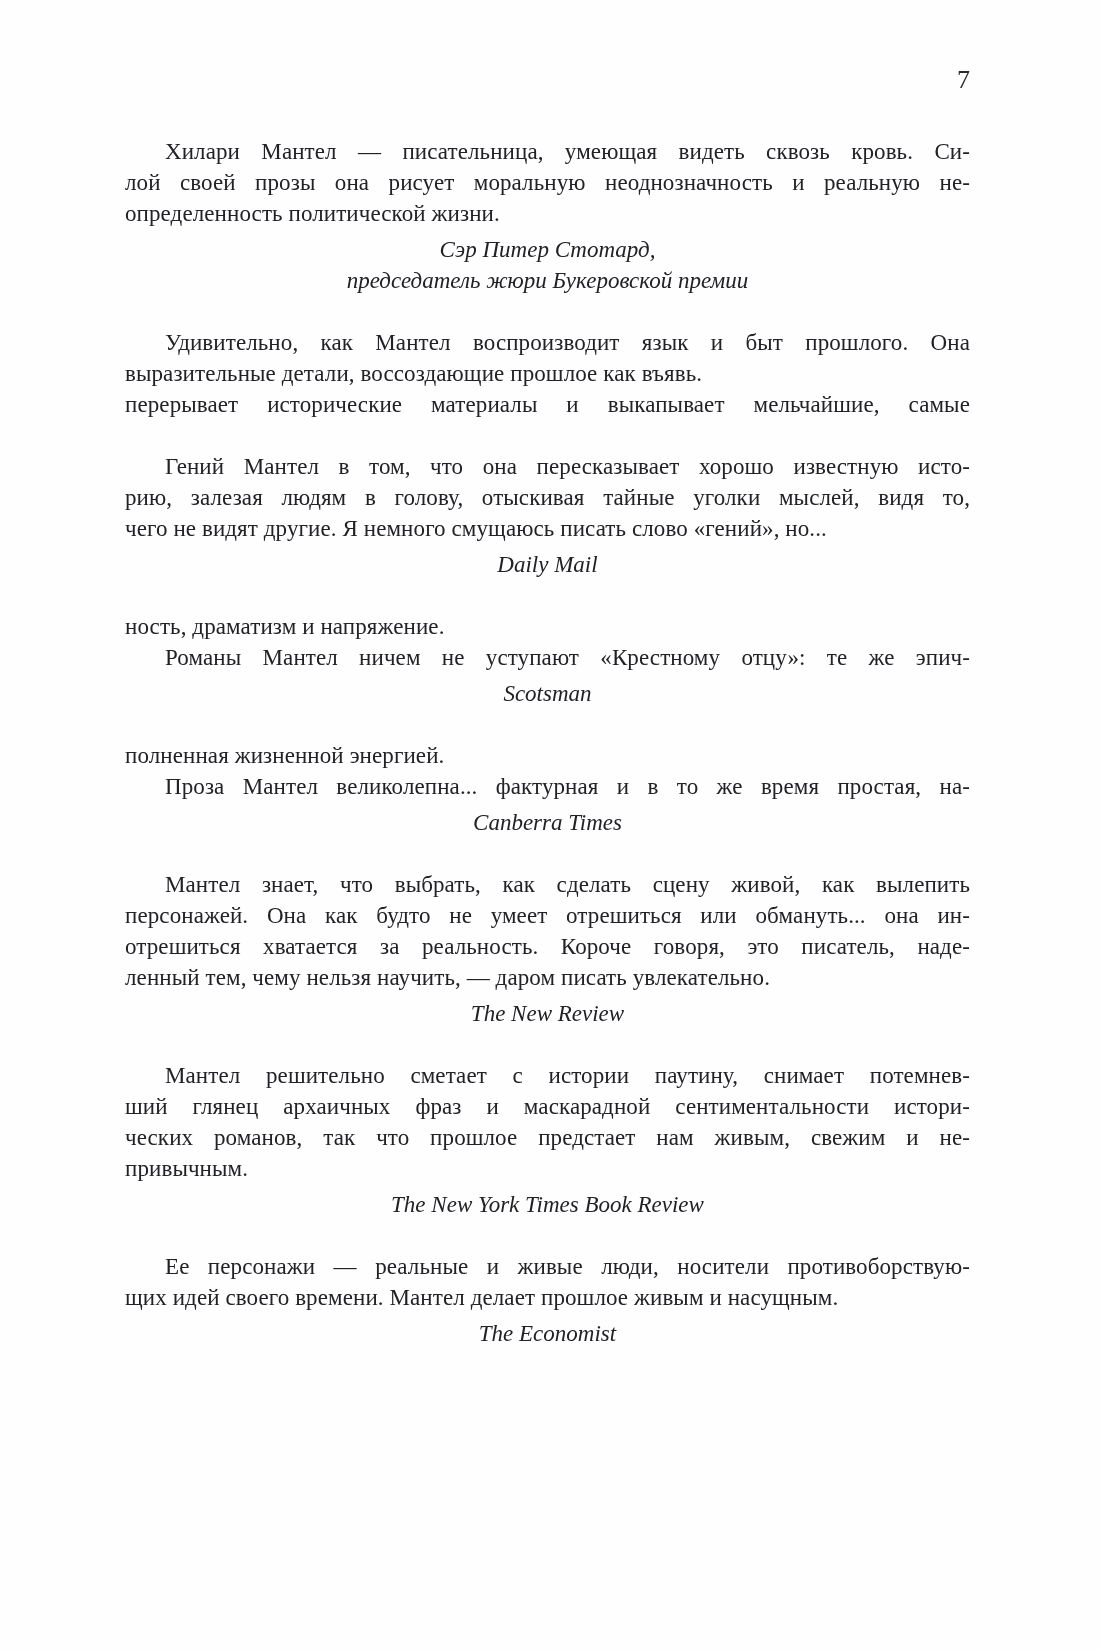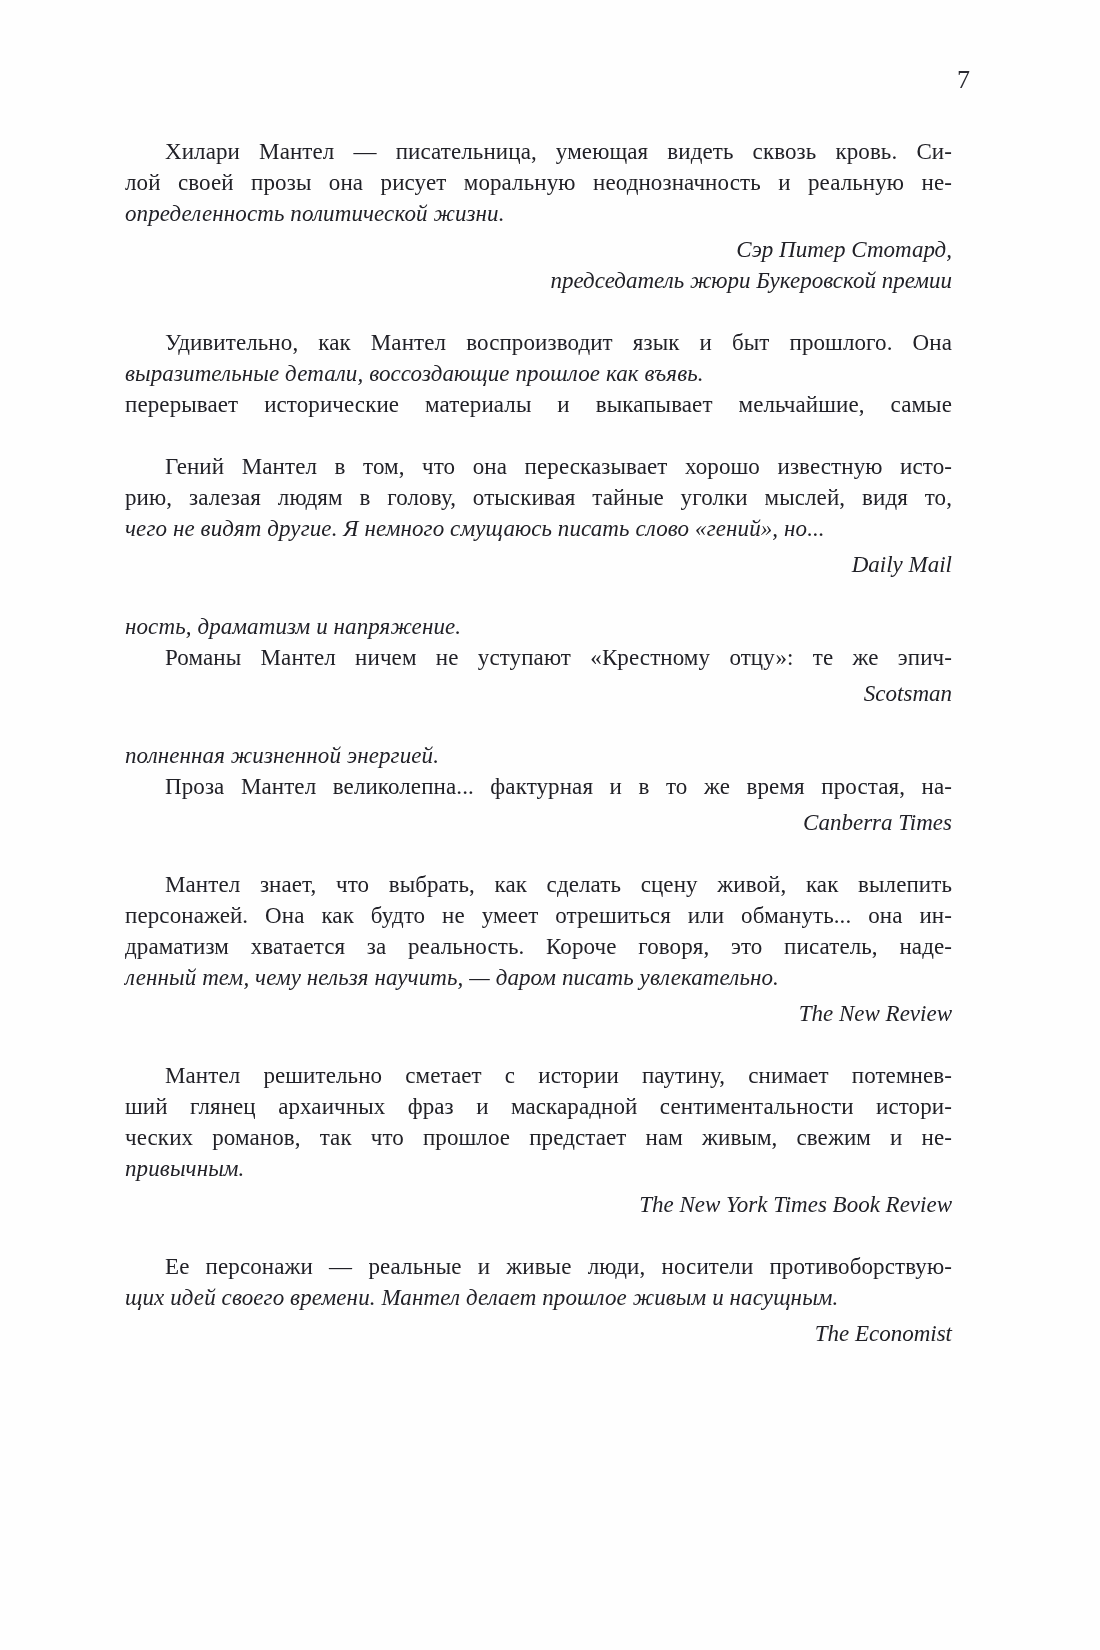"Хилари Мантел — писательница, умеющая" .quote { margin: 0 18px 31px 0 -> 0 0 31px 0 }
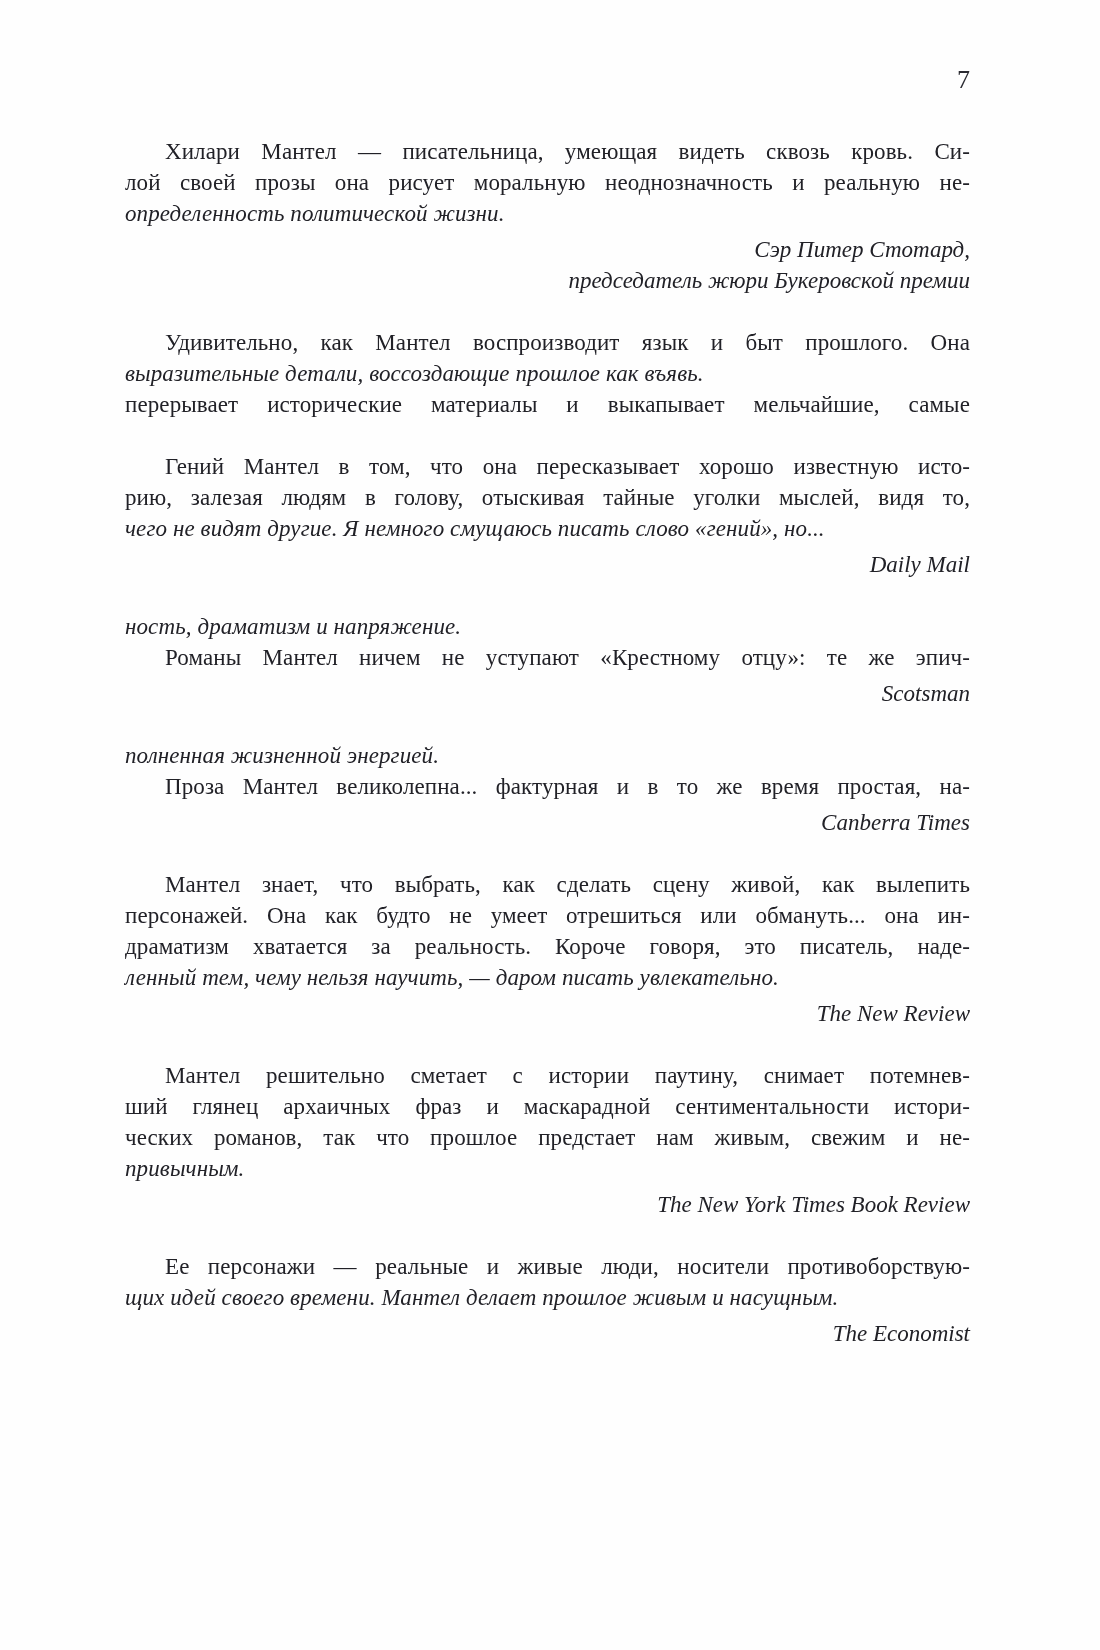"определенность политической жизни." .quote-text .line.last { font-style: italic -> none }
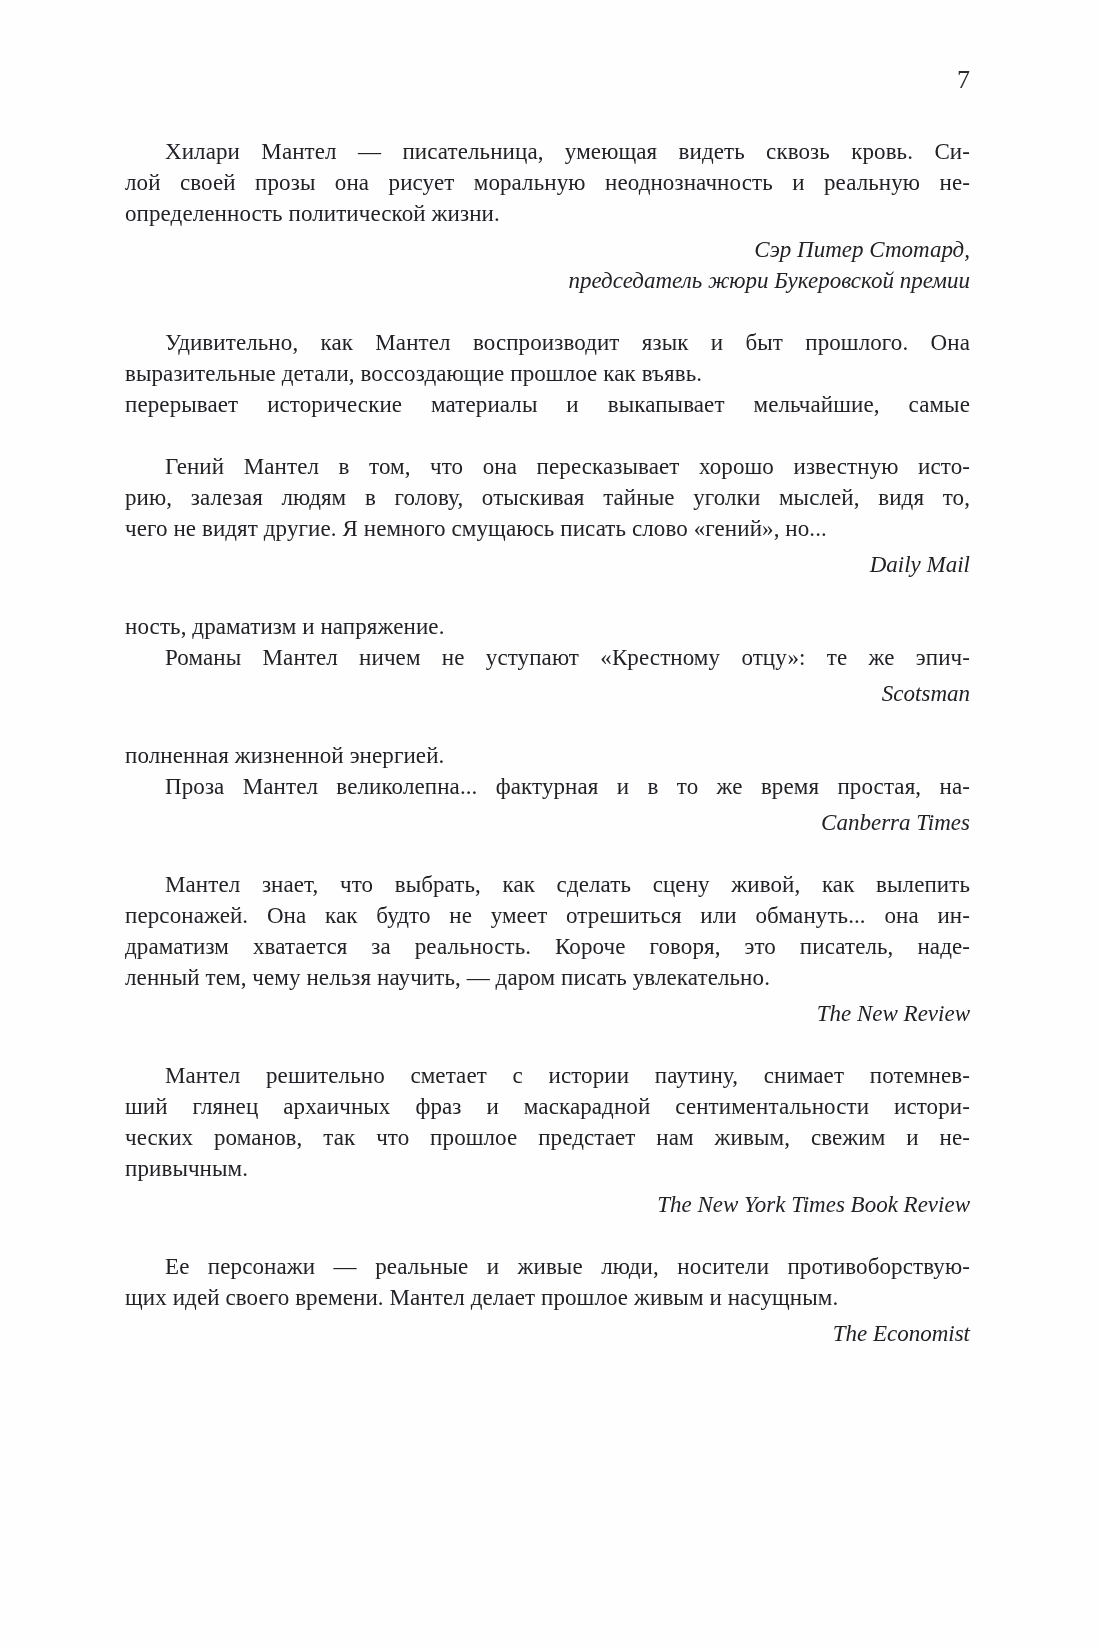"Сэр Питер Стотард," .quote-attr { text-align: right -> center }
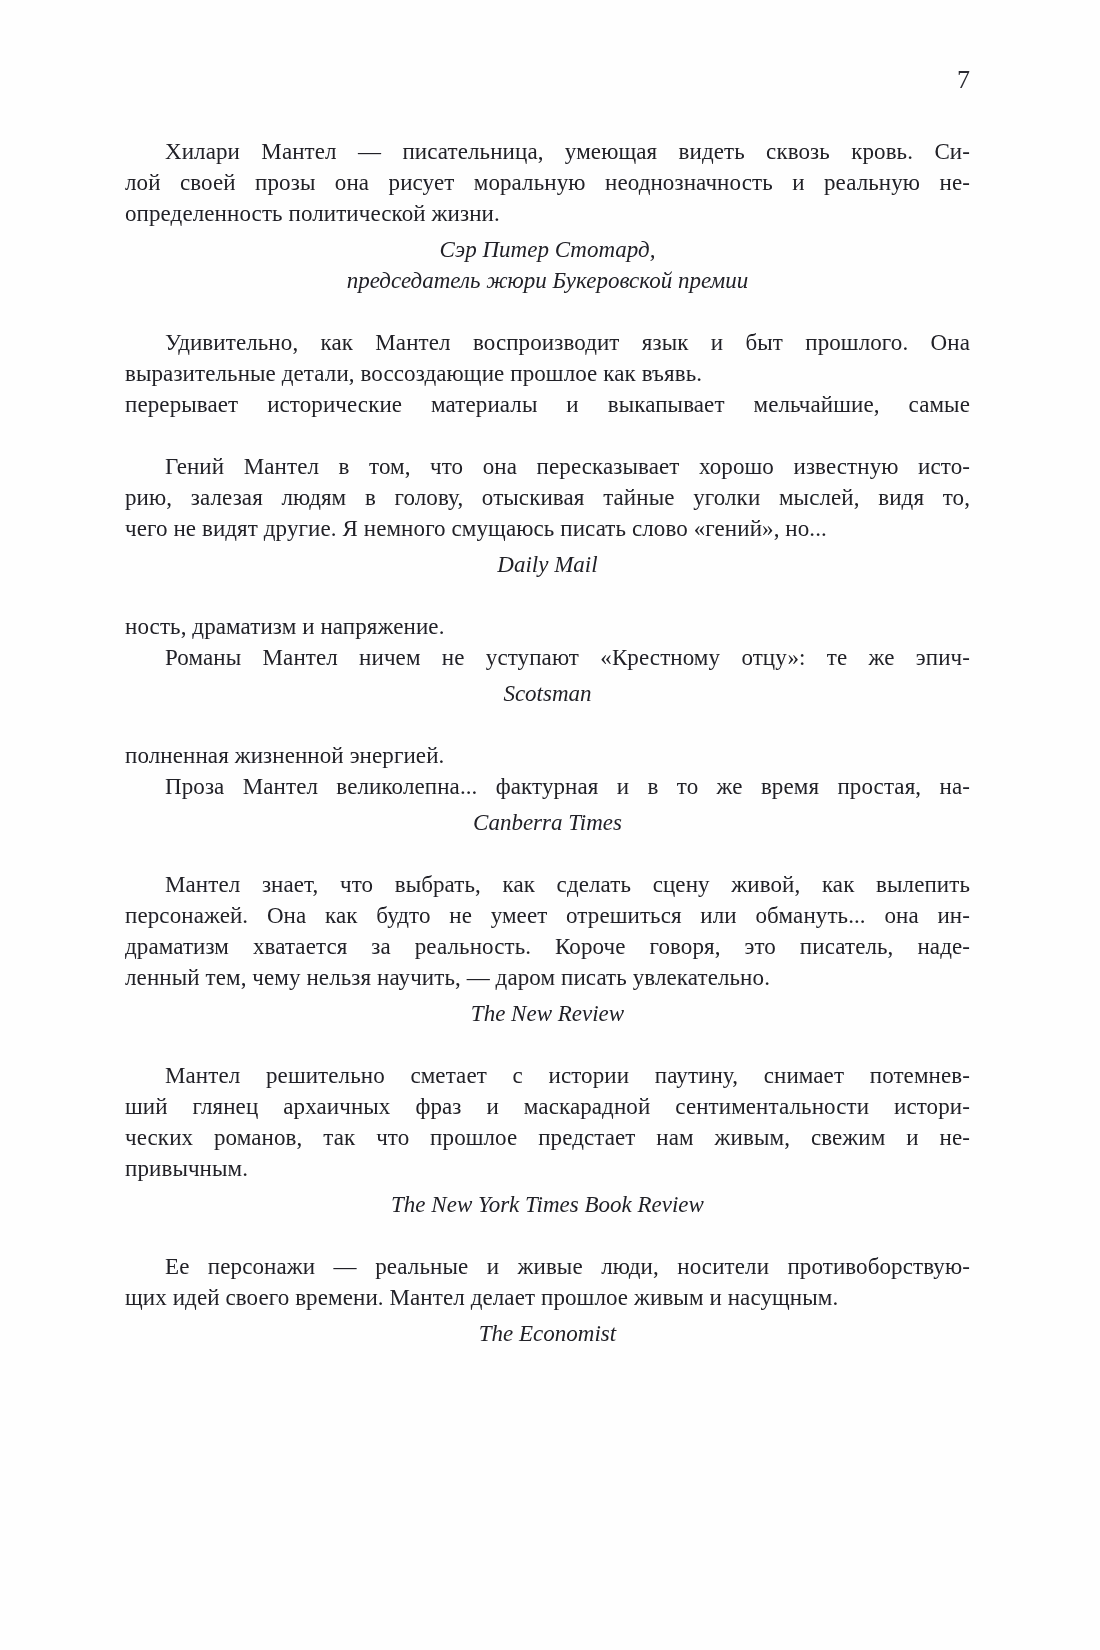"драматизм хватается за реальность." div.line { text: драматизм -> отрешиться }
